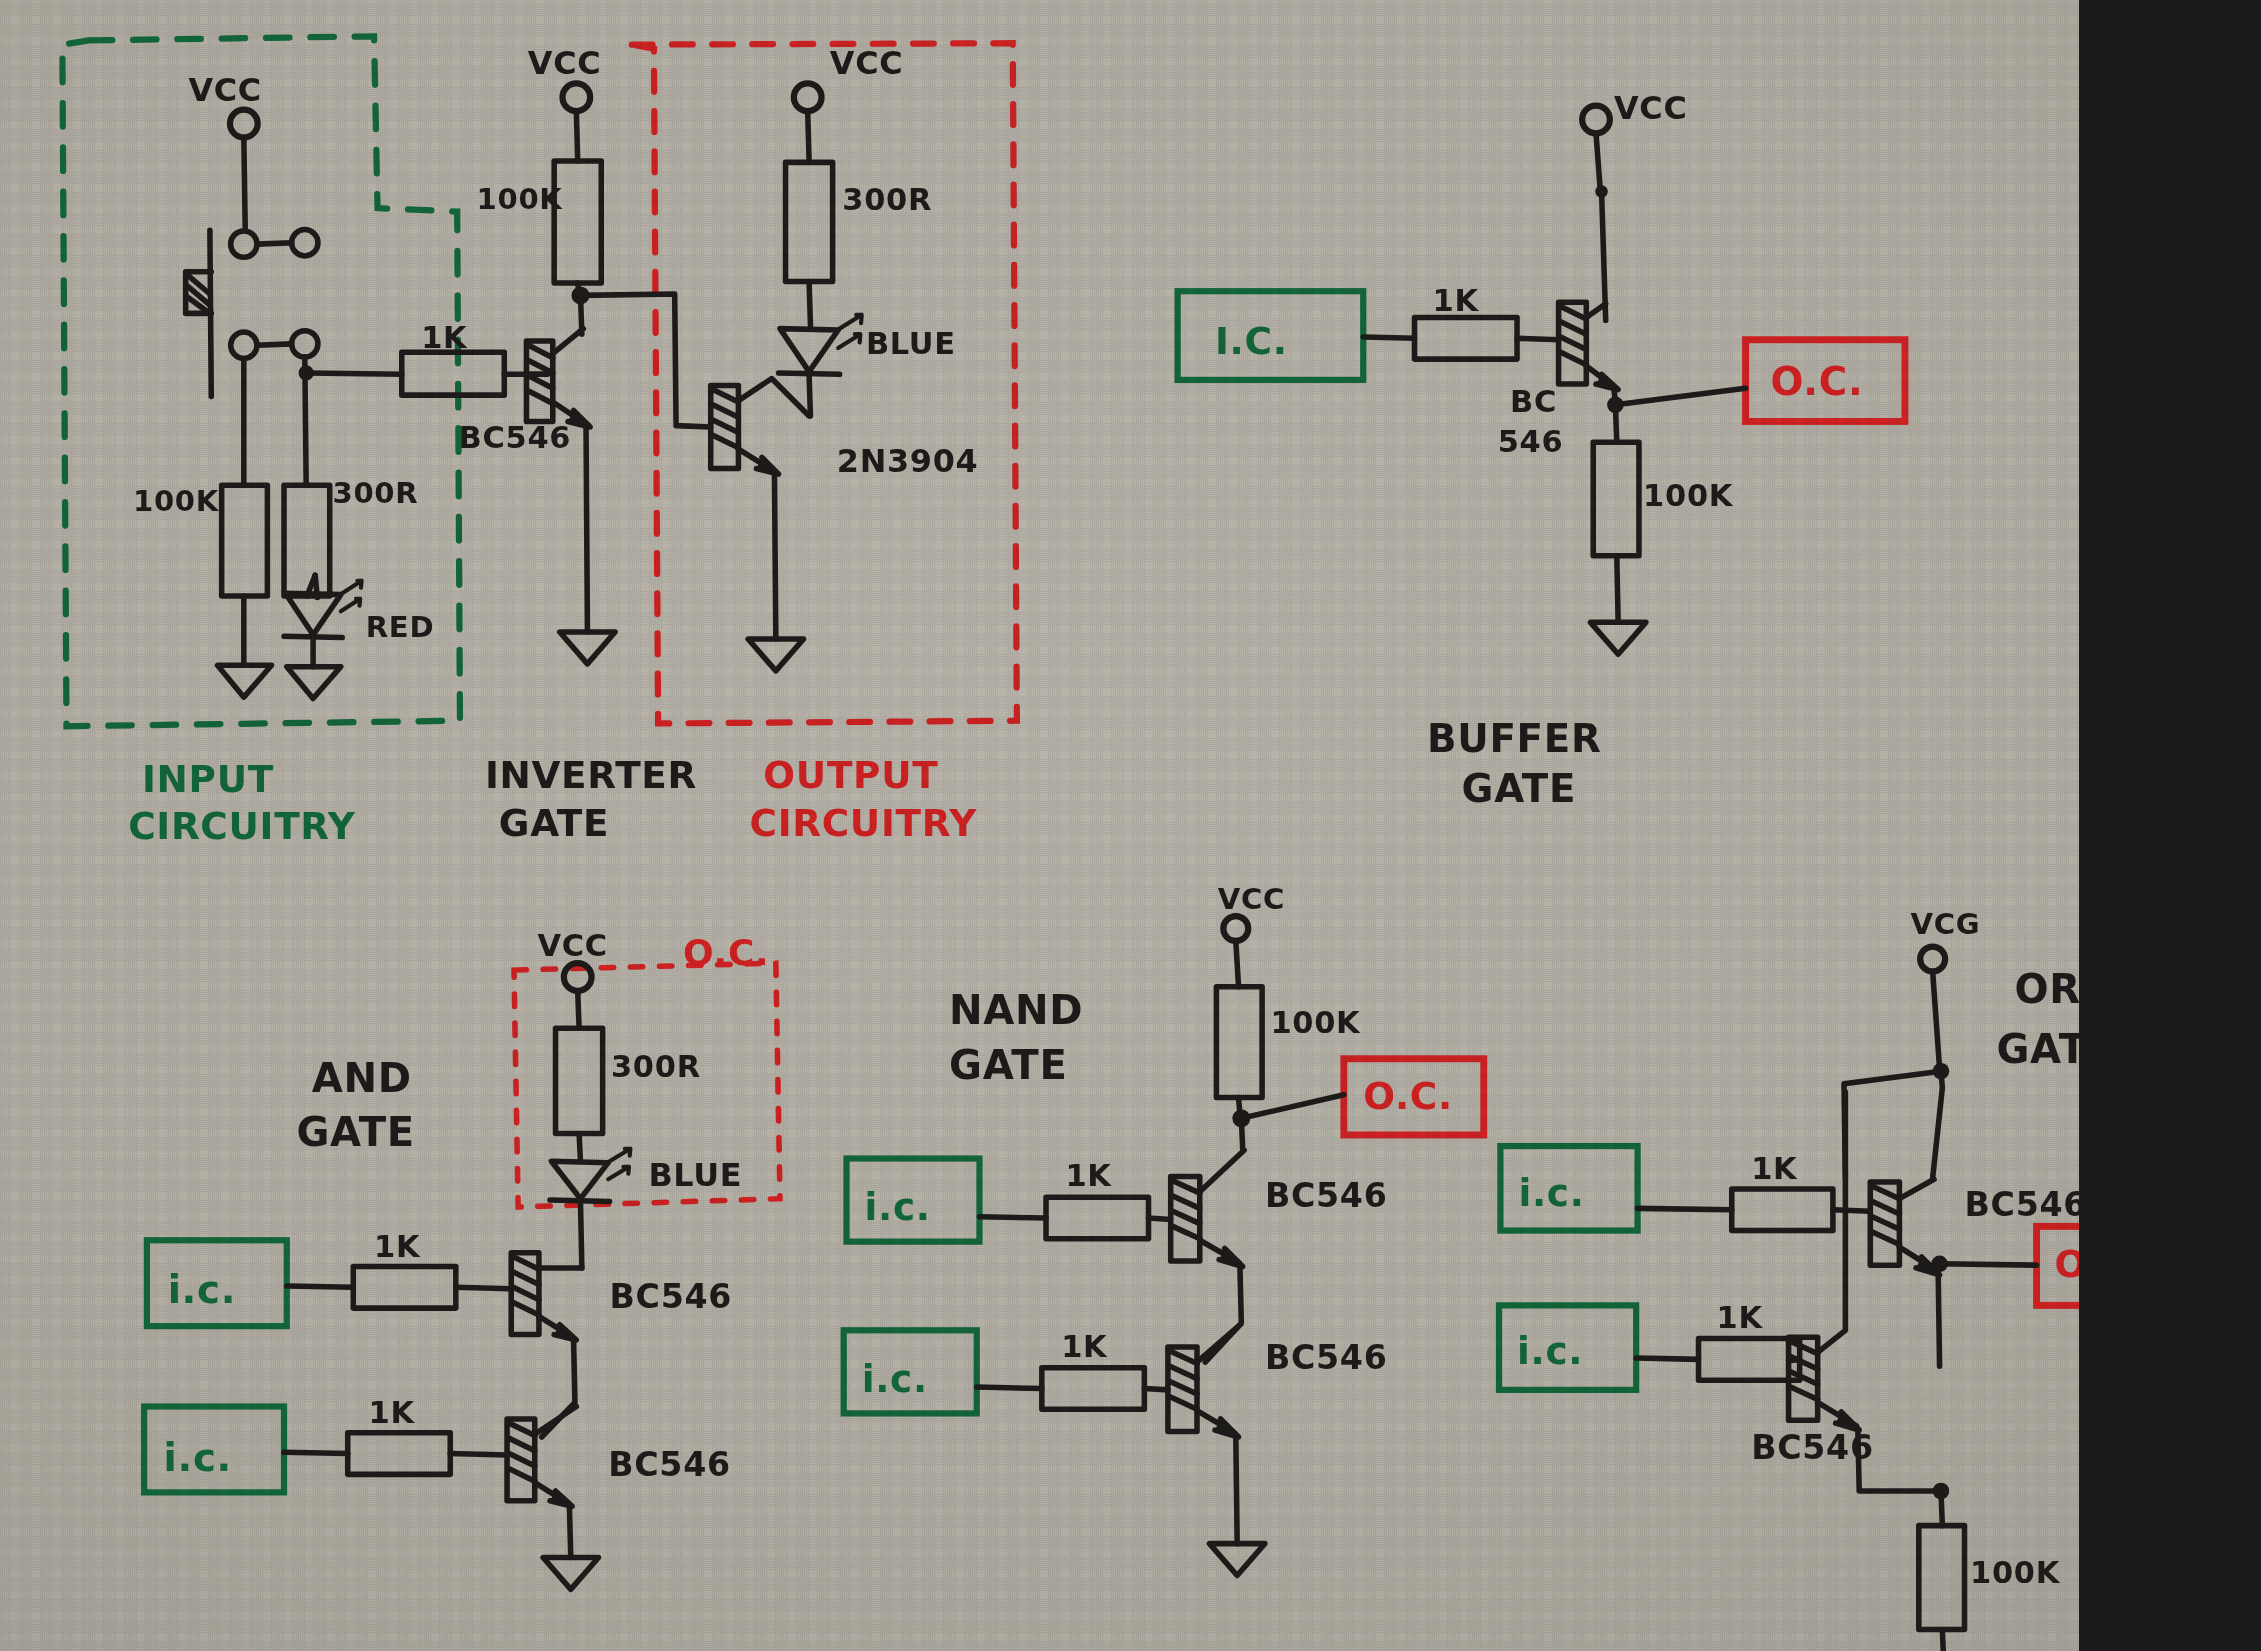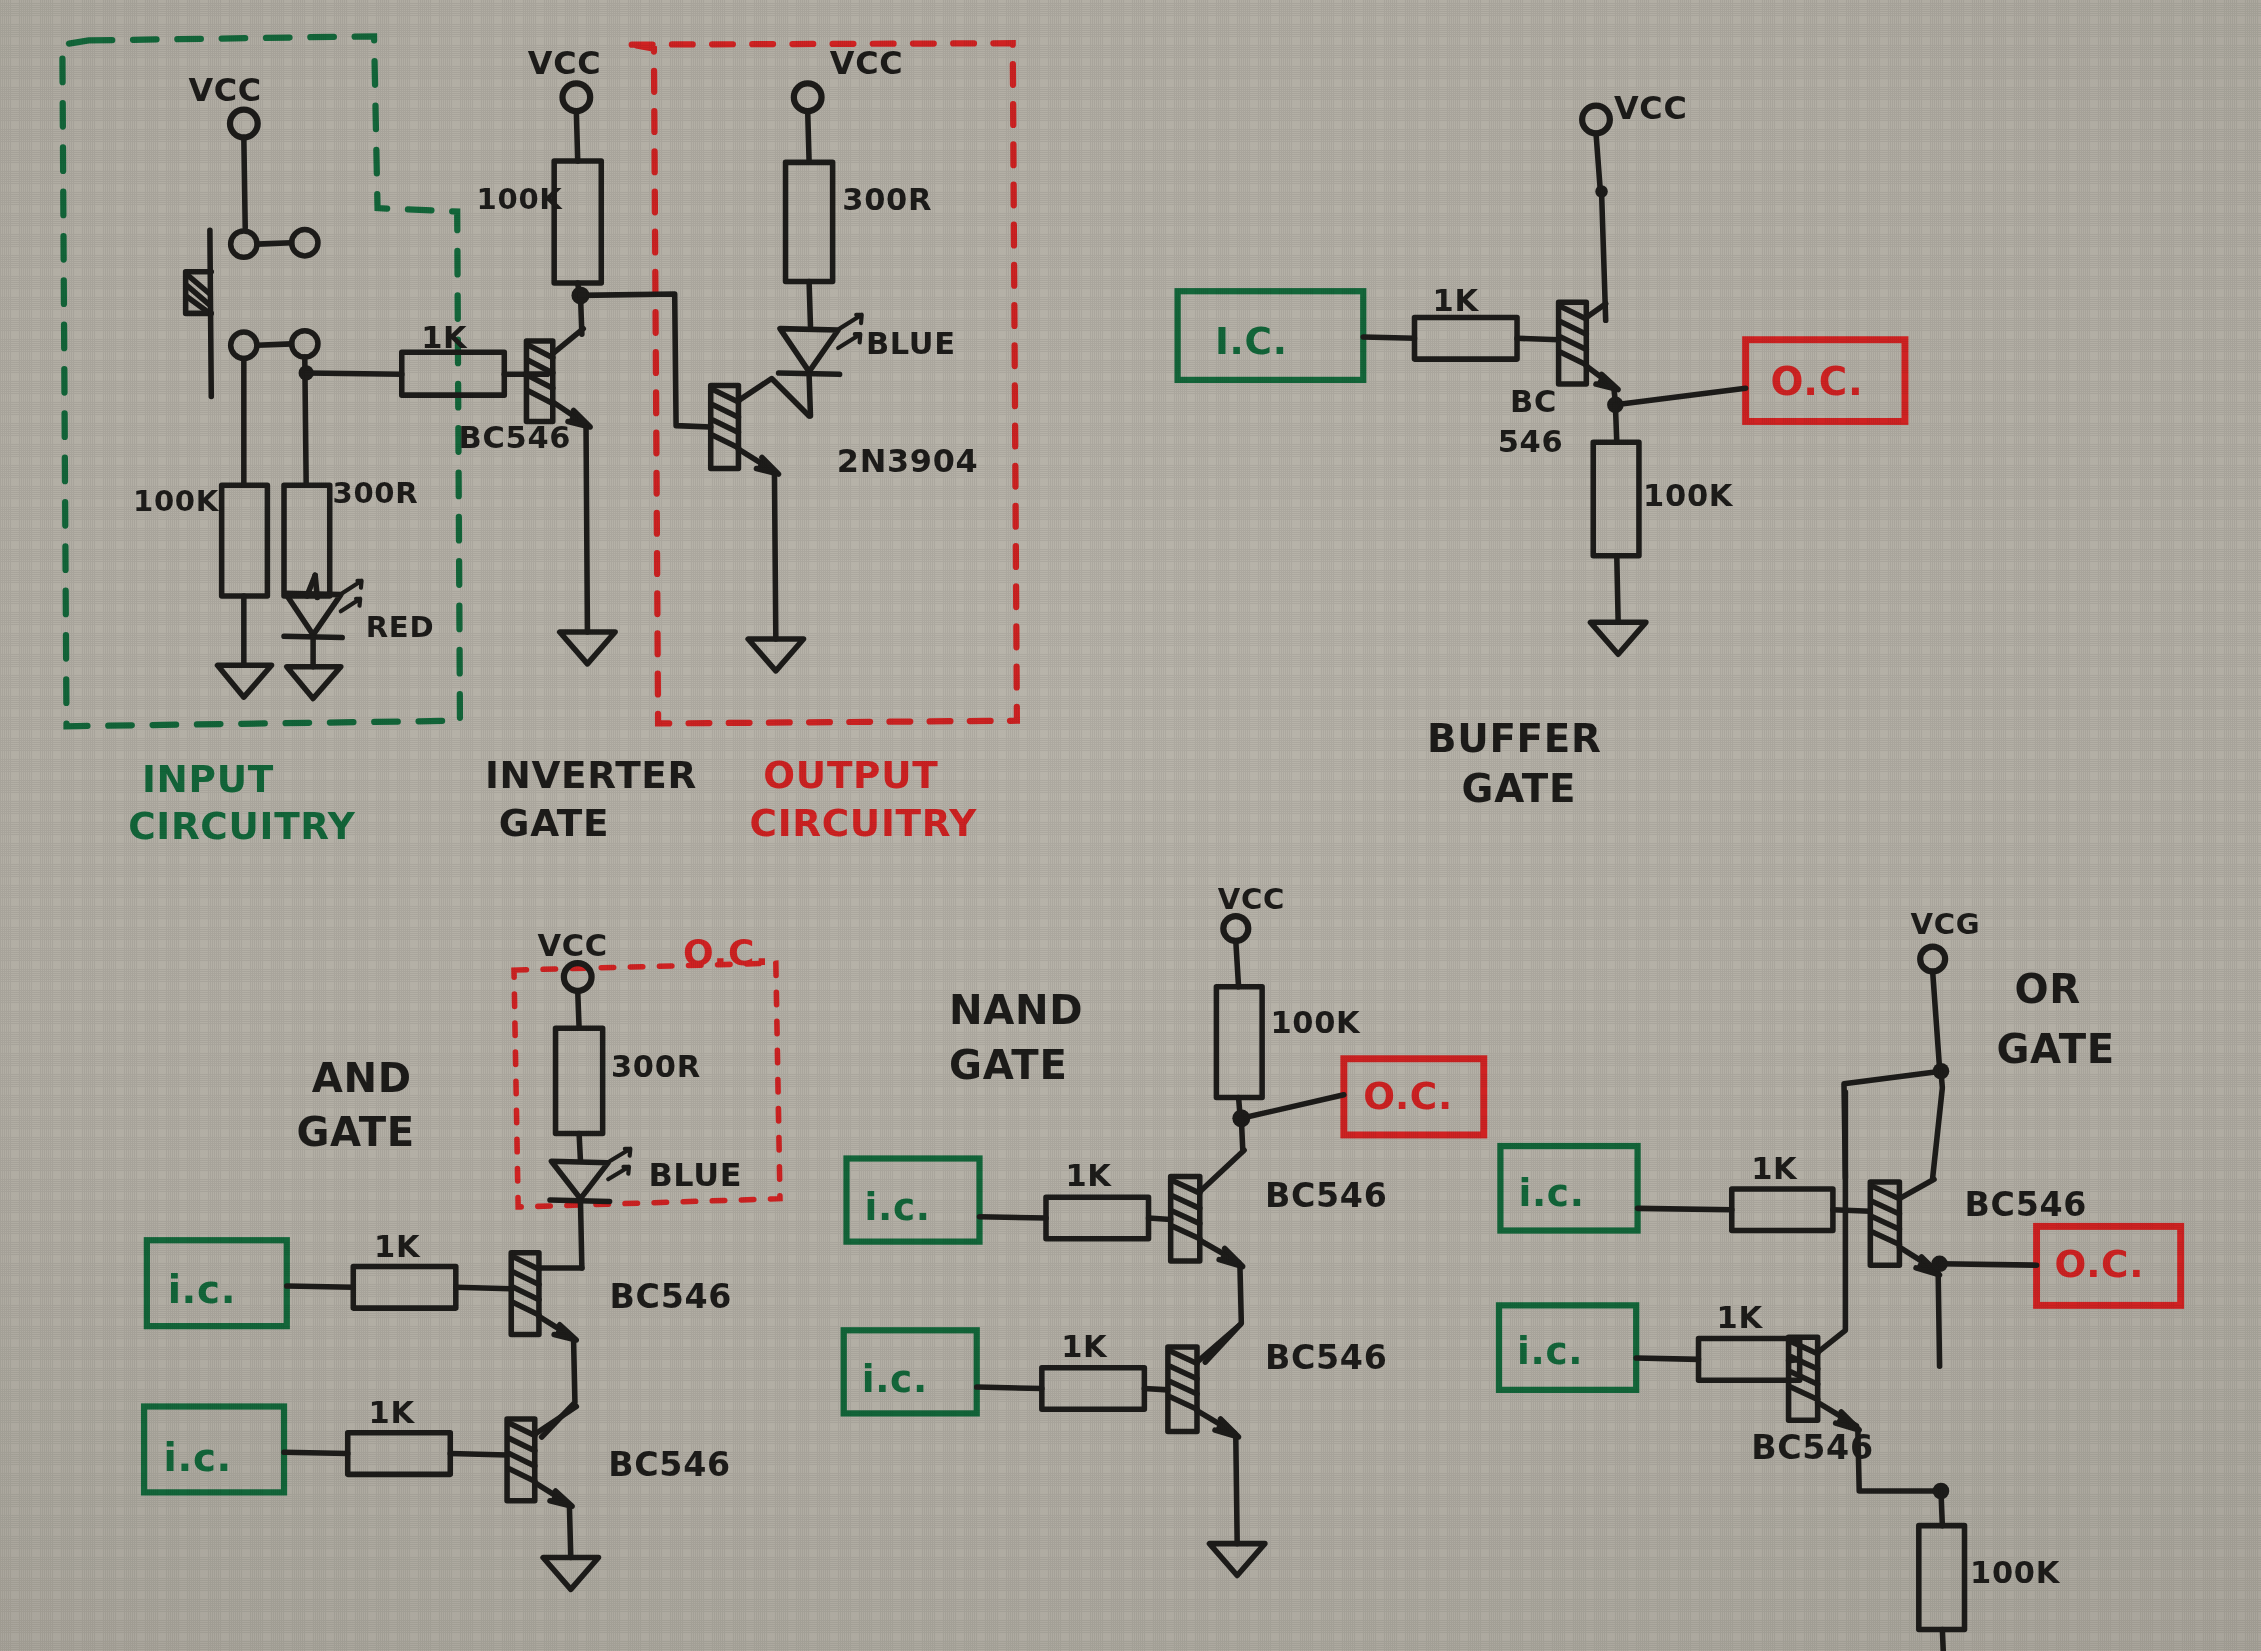"VCC" #sheet { width: 2261px -> 2079px }
